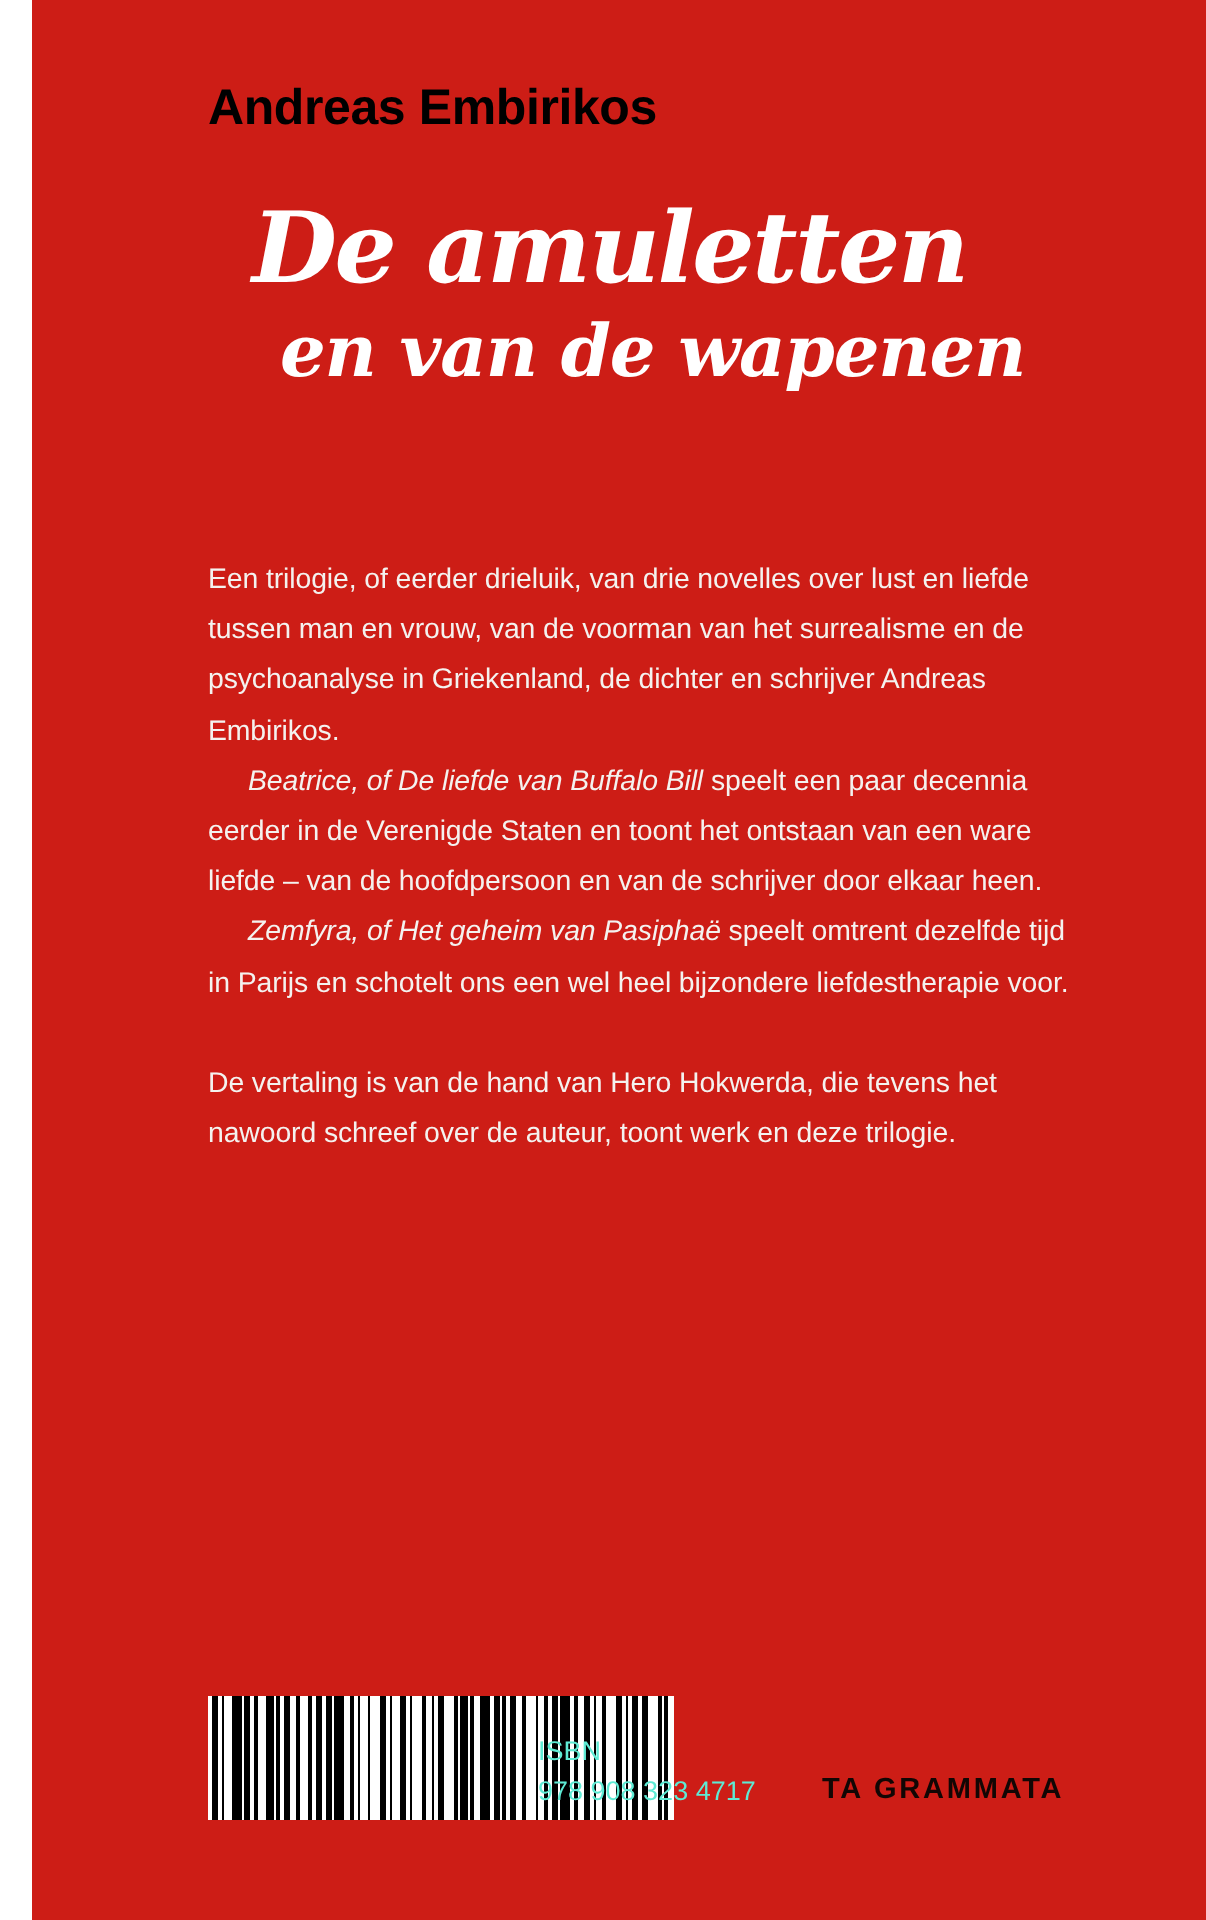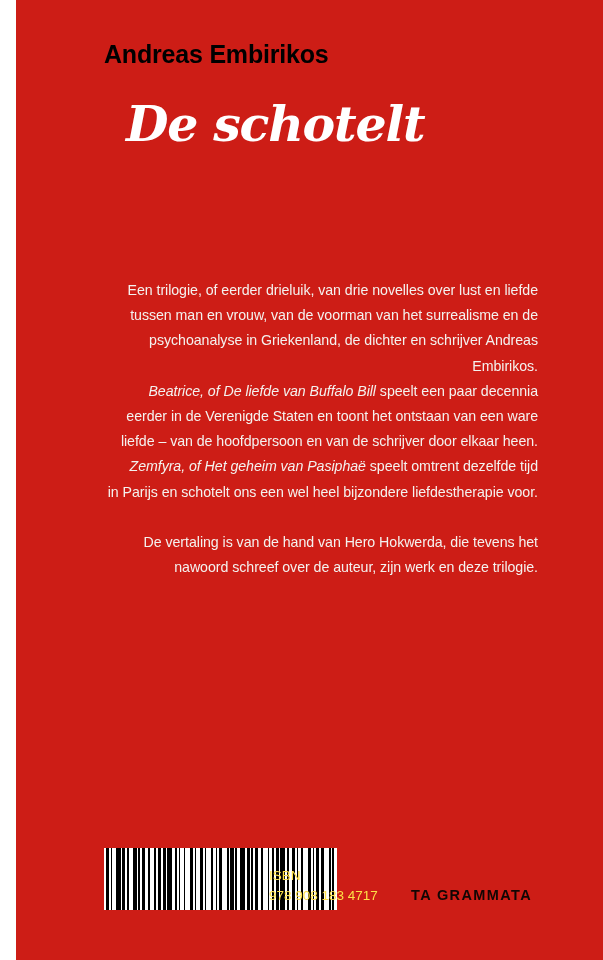"De schotelt" div.title-line { text: schotelt -> amuletten }
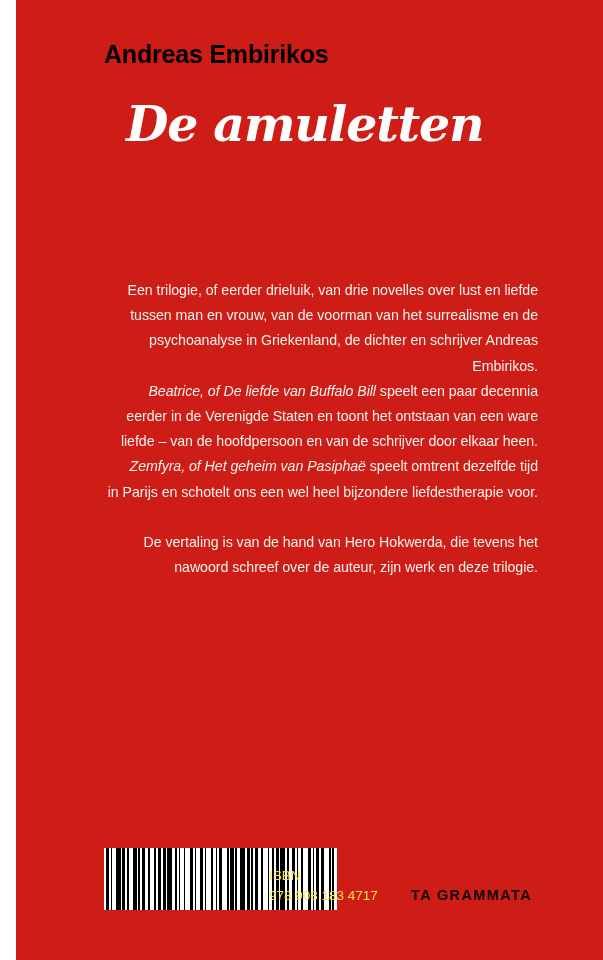"en van de wapenen" div.title-line { html: none -> <div>en van de wapenen</div> }
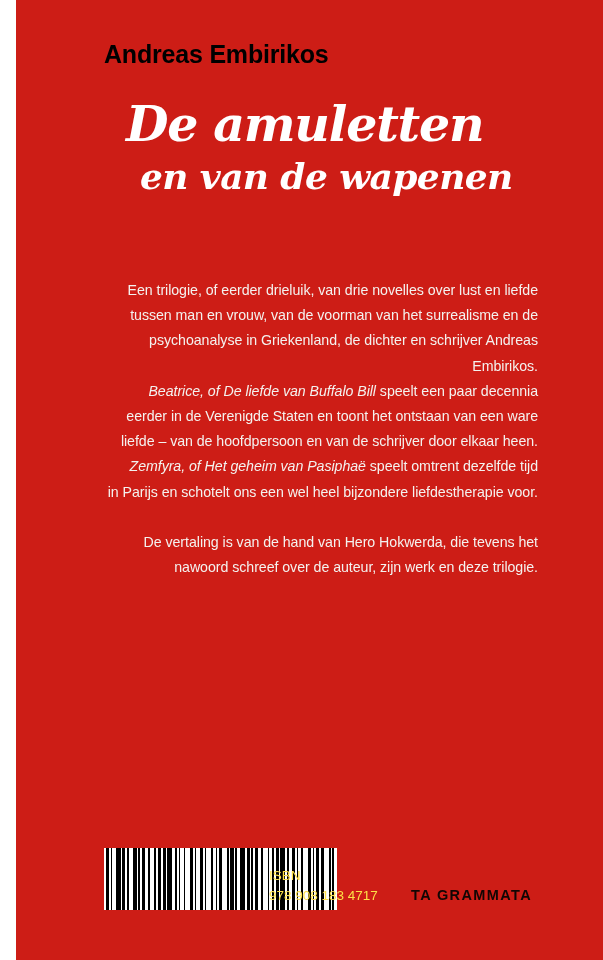"Een trilogie, of eerder drieluik," .blurb p { text-align: right -> none }
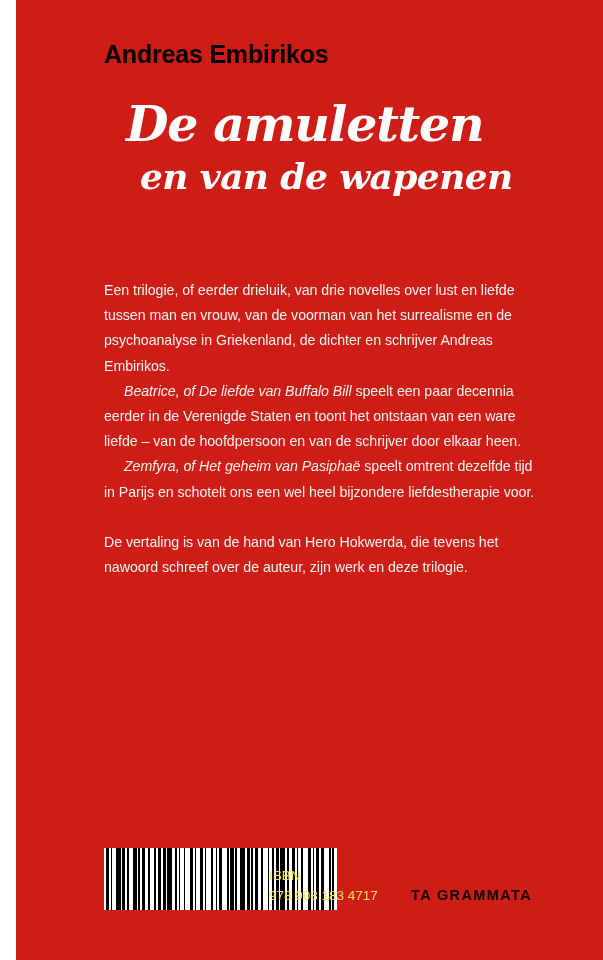"De vertaling is van de" p.gap { text: zijn -> toont }
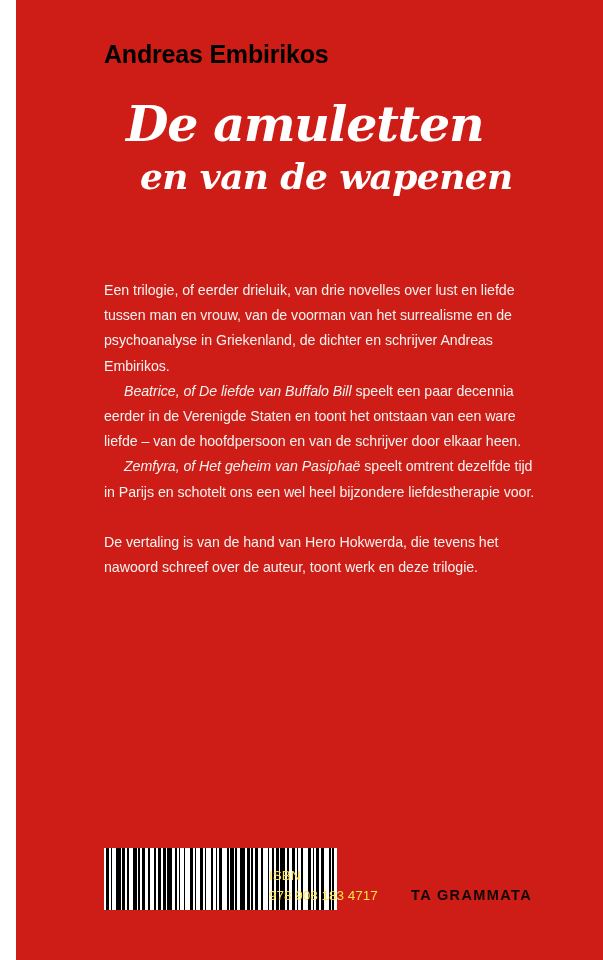"ISBN" .isbn { color: #fde047 -> #5eead4 }
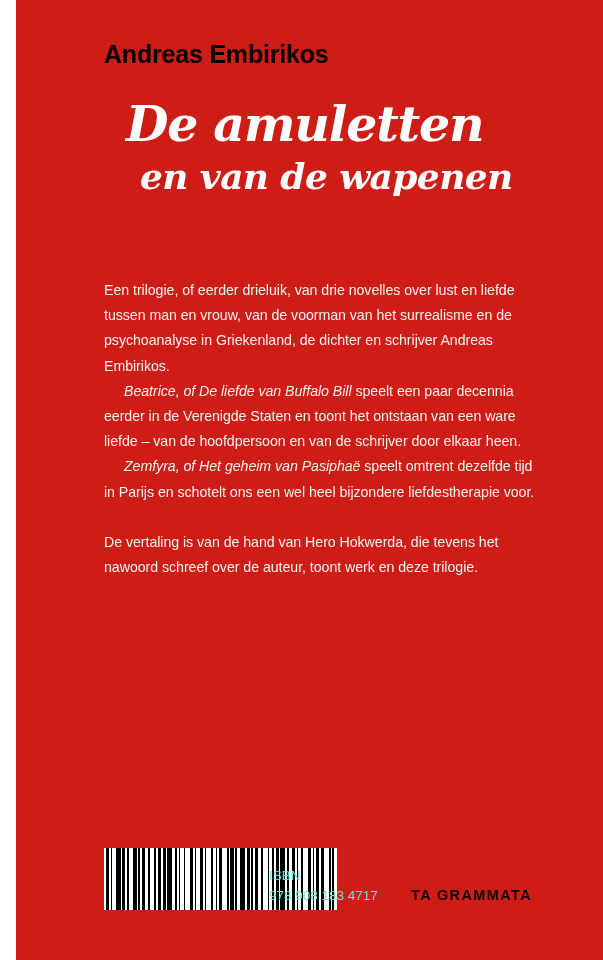"978 908 183 4717" div { text: 978 908 183 -> 978 908 323 }
